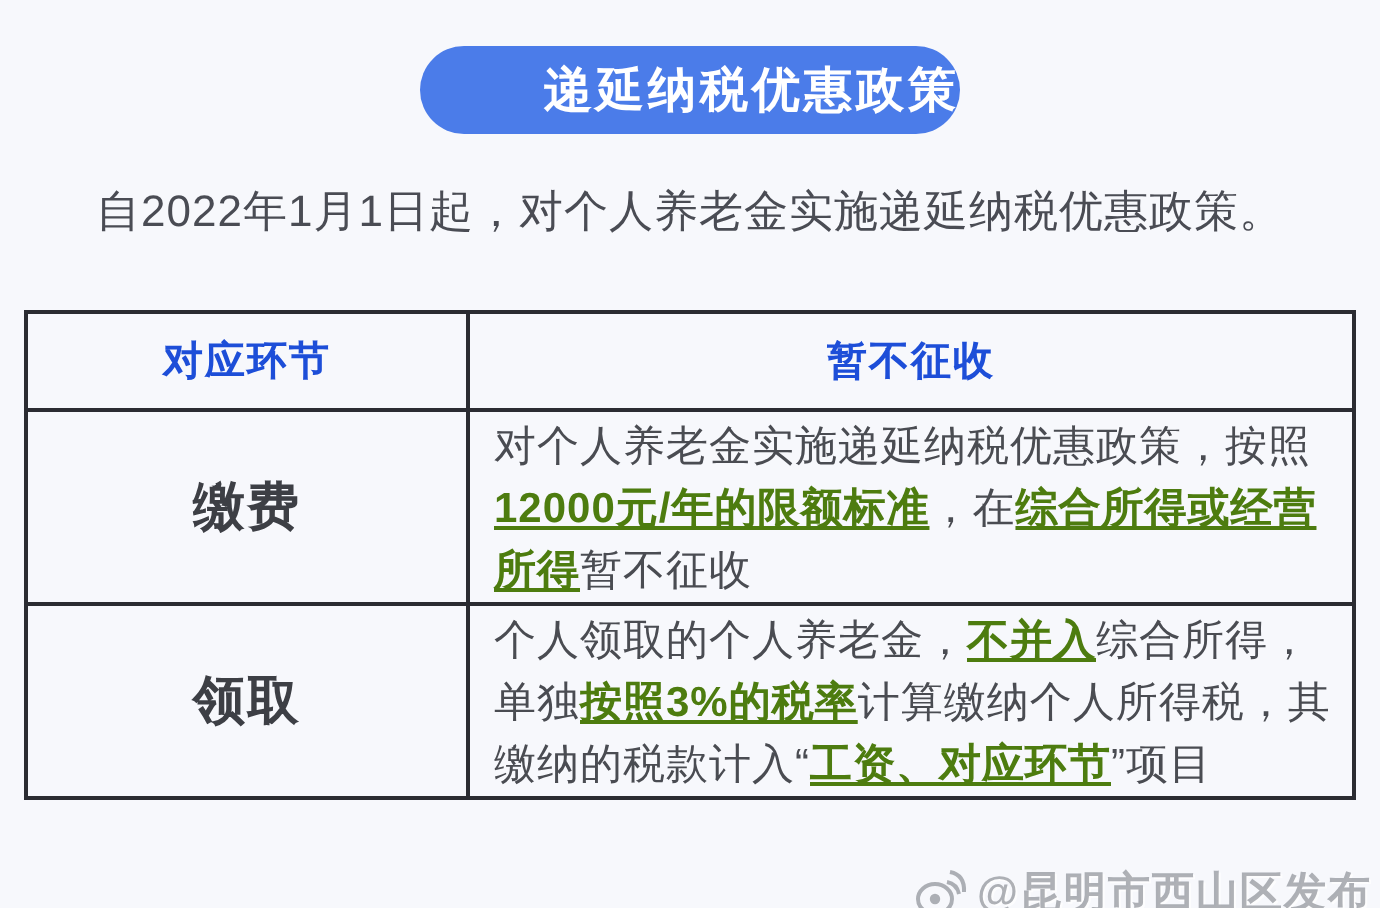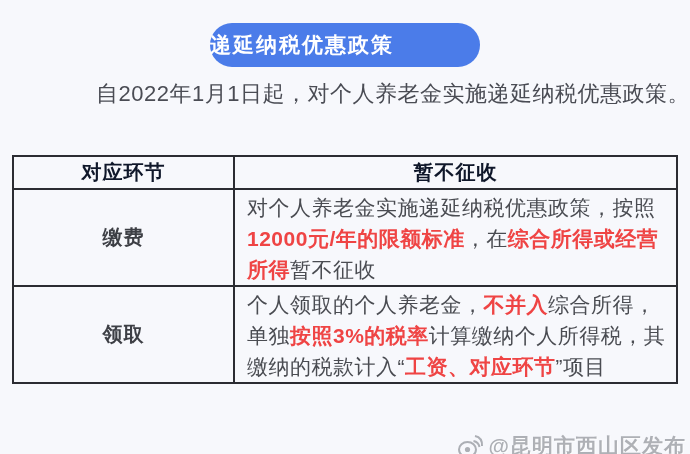"递延纳税优惠政策" .title-pill { font-size: 21px -> 24px; justify-content: flex-start -> flex-end }
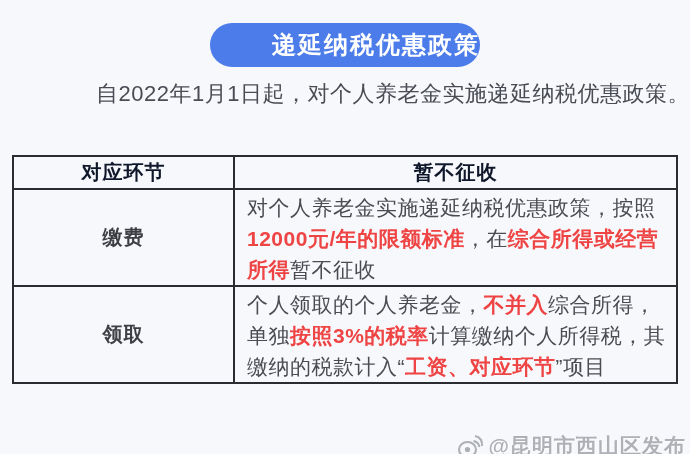"自2022年1月1日起，对个人养老金实施递延纳税优惠政策。" .subtitle { text-align: right -> center; top: 79px -> 91px }
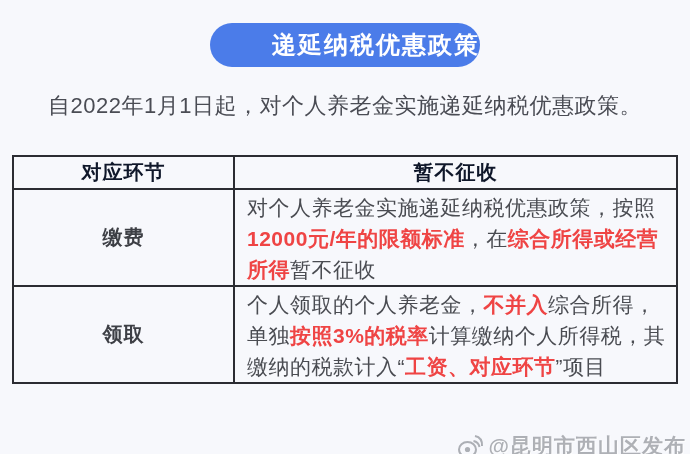"对应环节" th.col-header { color: #0f172a -> #1d4ed8; height: 33px -> 49px }
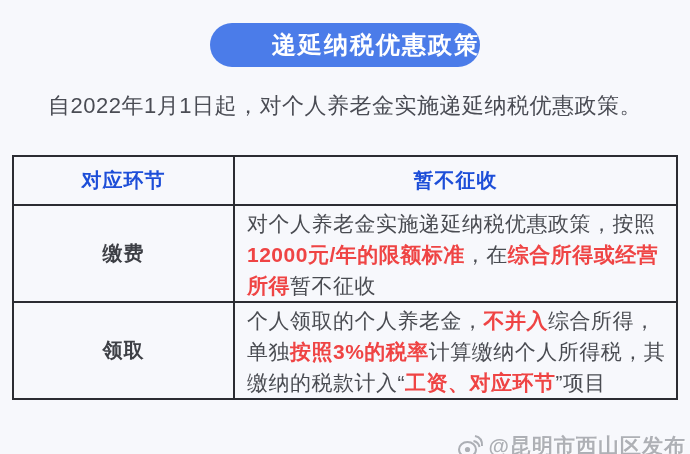"缴费" td.stage-cell { font-size: 20px -> 26px }
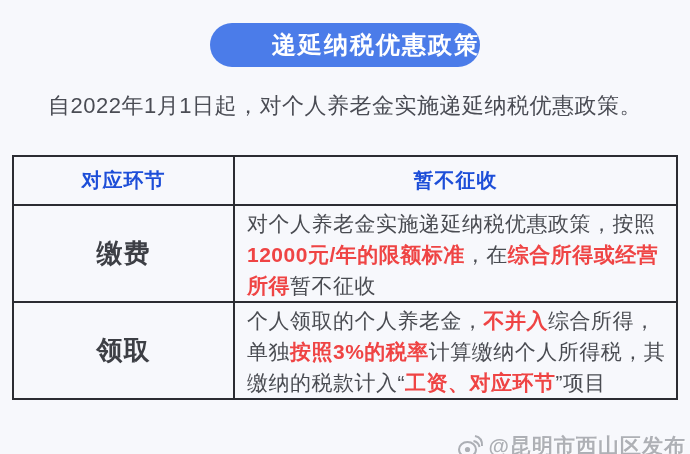"12000元/年的限额标准" .hl { color: #ef4444 -> #4d7c0f; text-decoration: none -> underline }
